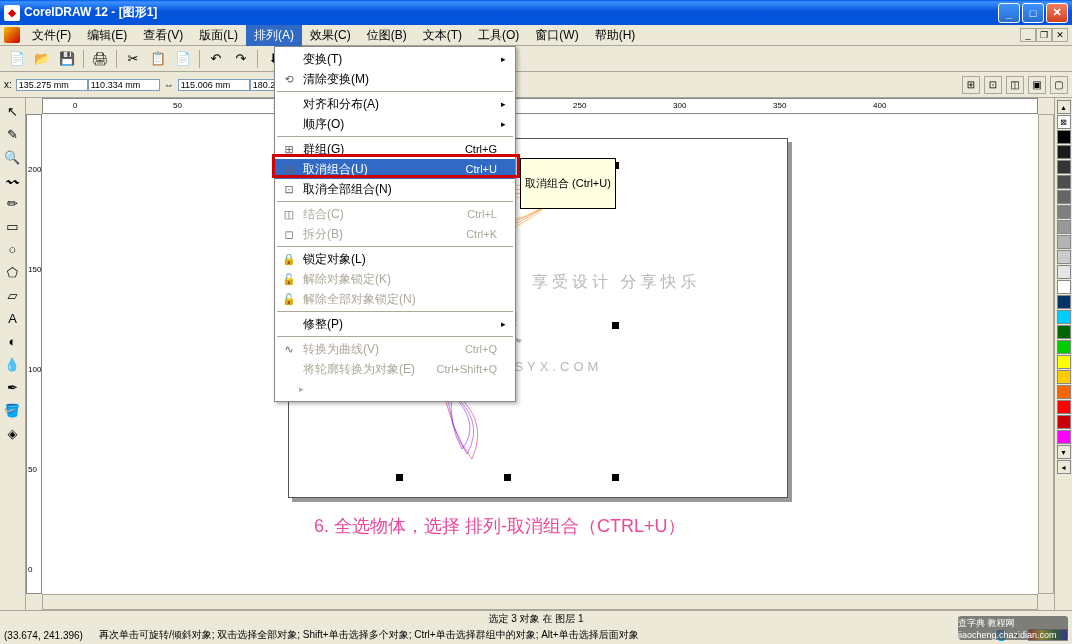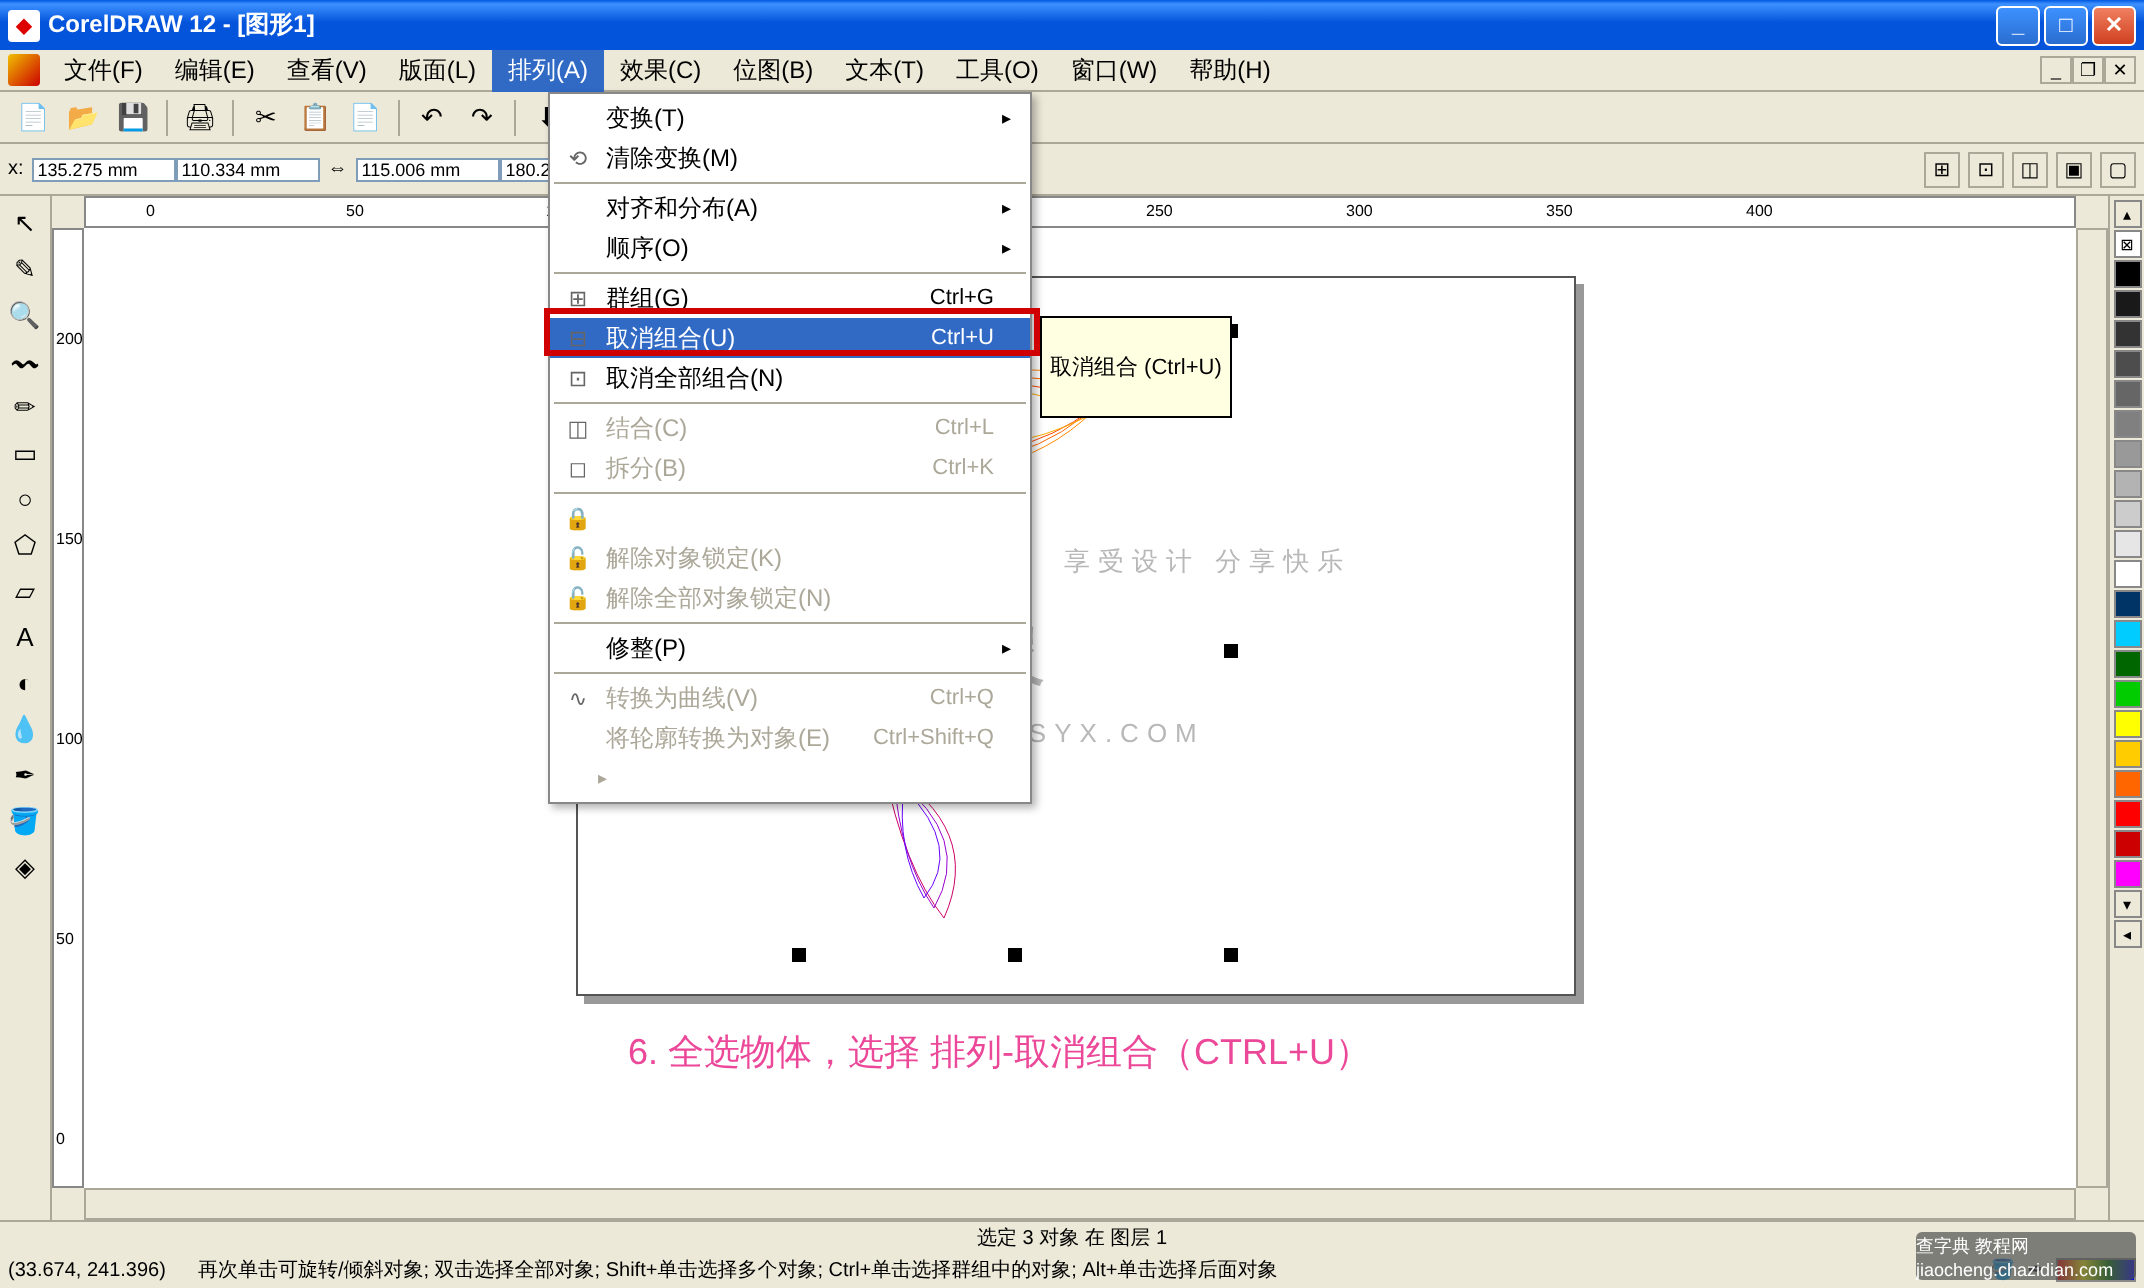"锁定对象(L)" span.mi-label { html: none -> <span>锁定对象(L)</span> }
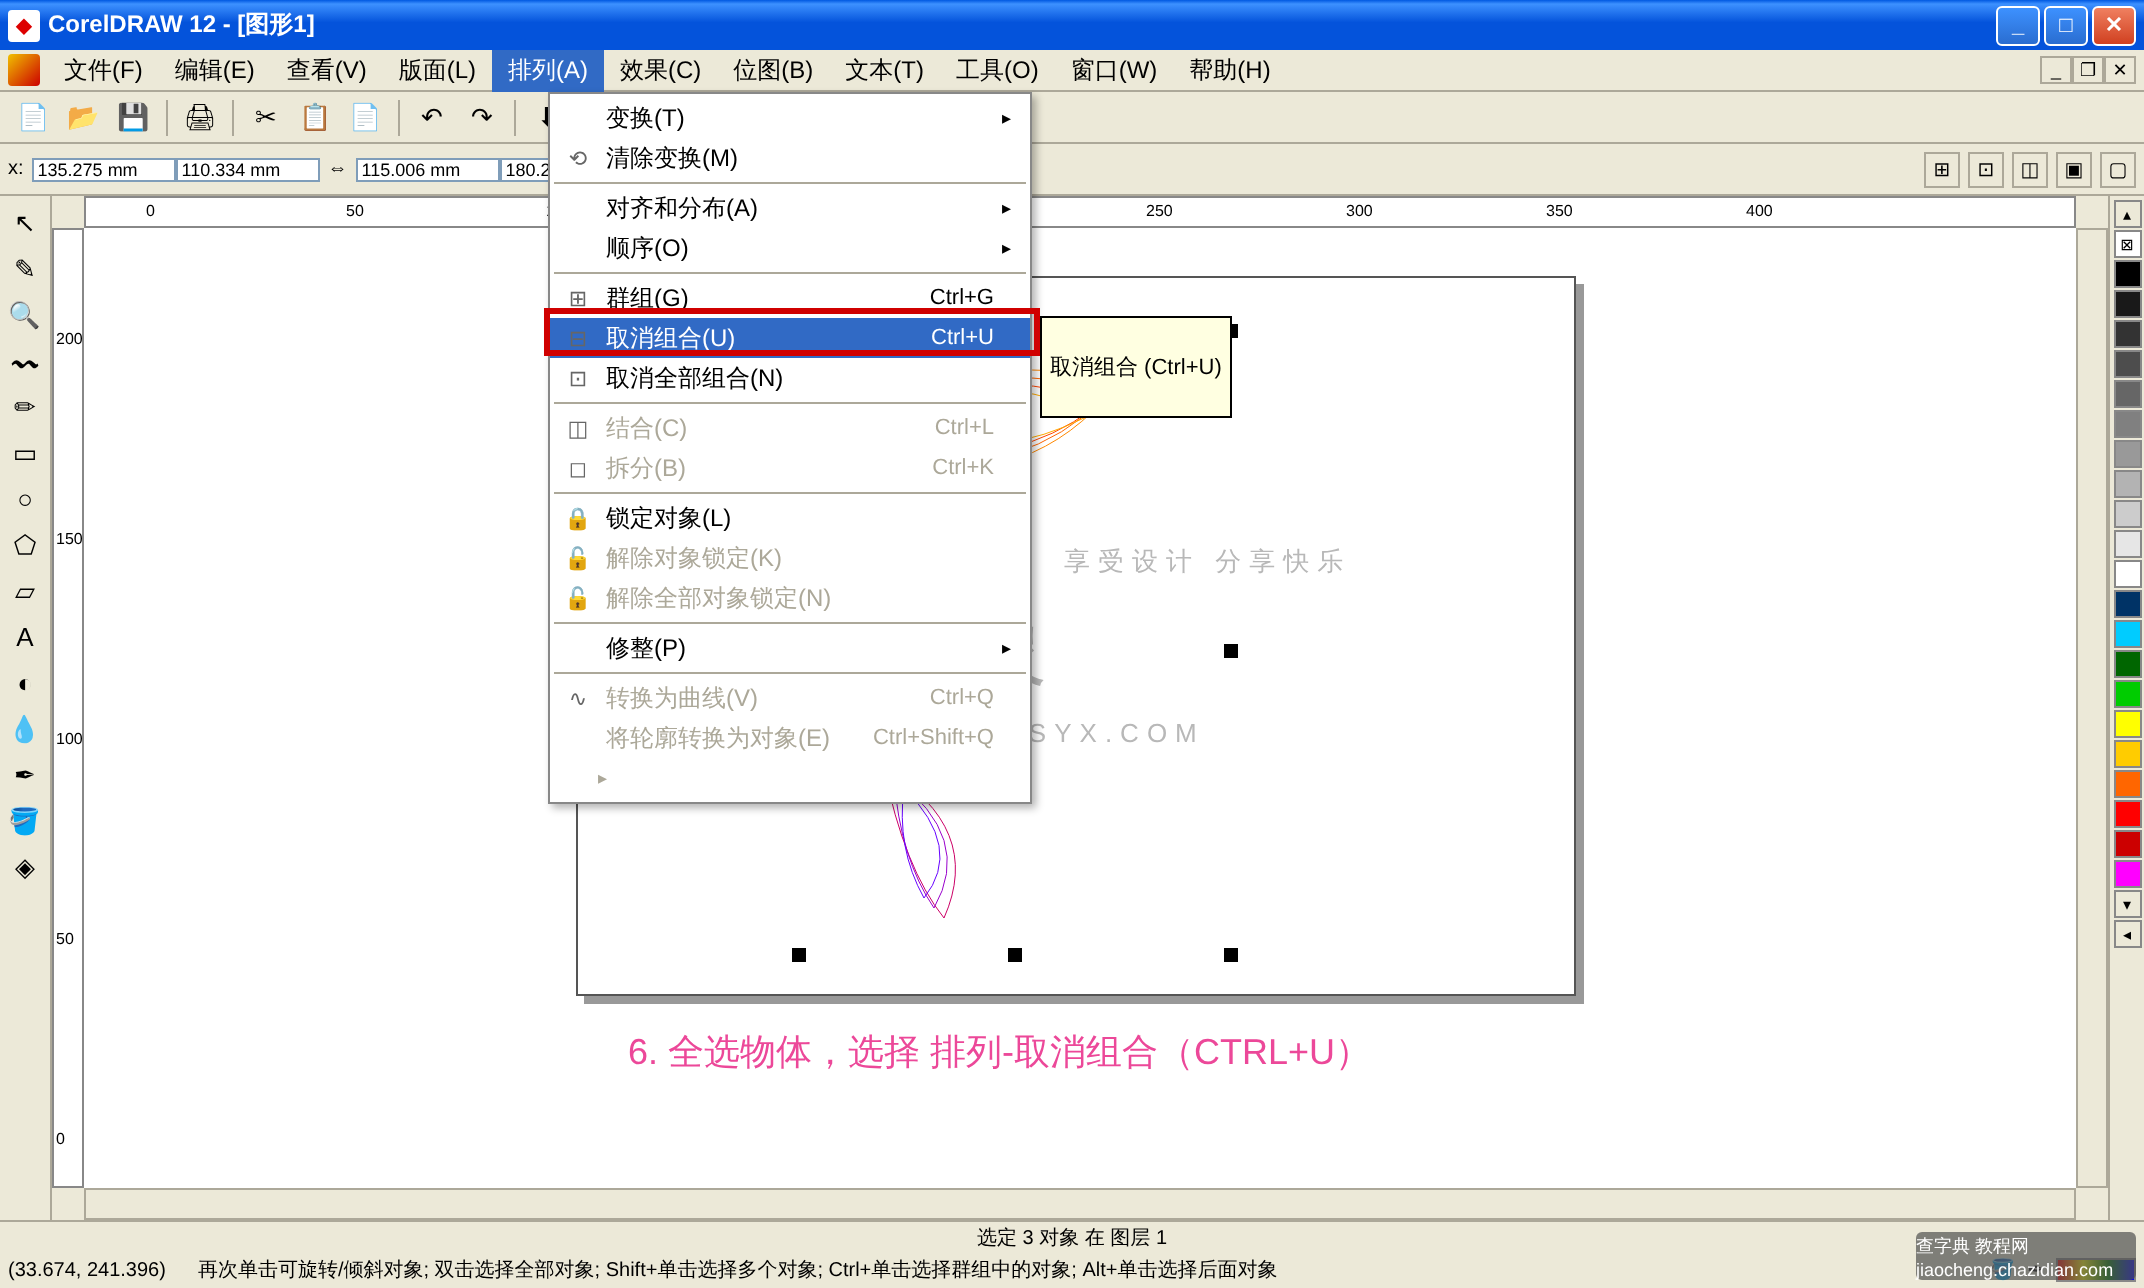"享受设计 分享快乐" div.watermark { font-size: 13px -> 16px }
